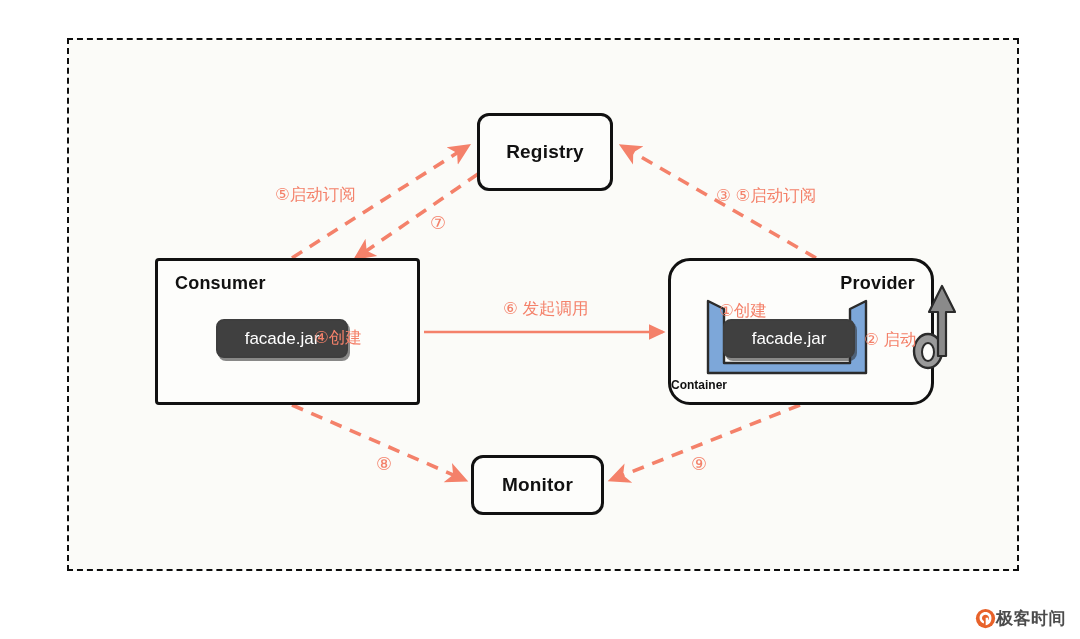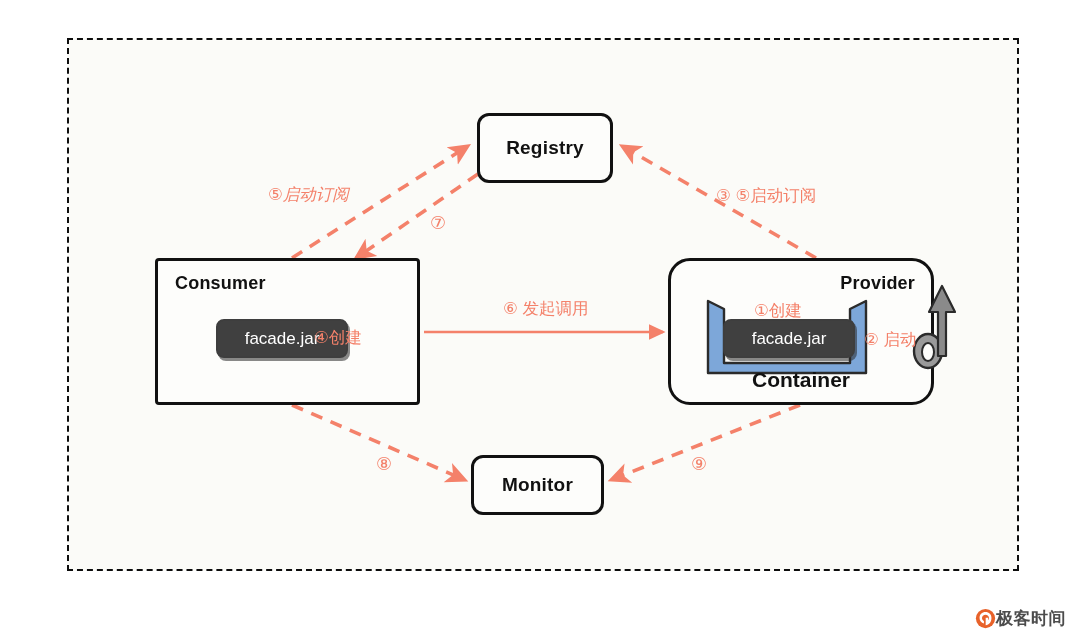"Registry" #registry-box { height: 70px -> 78px }
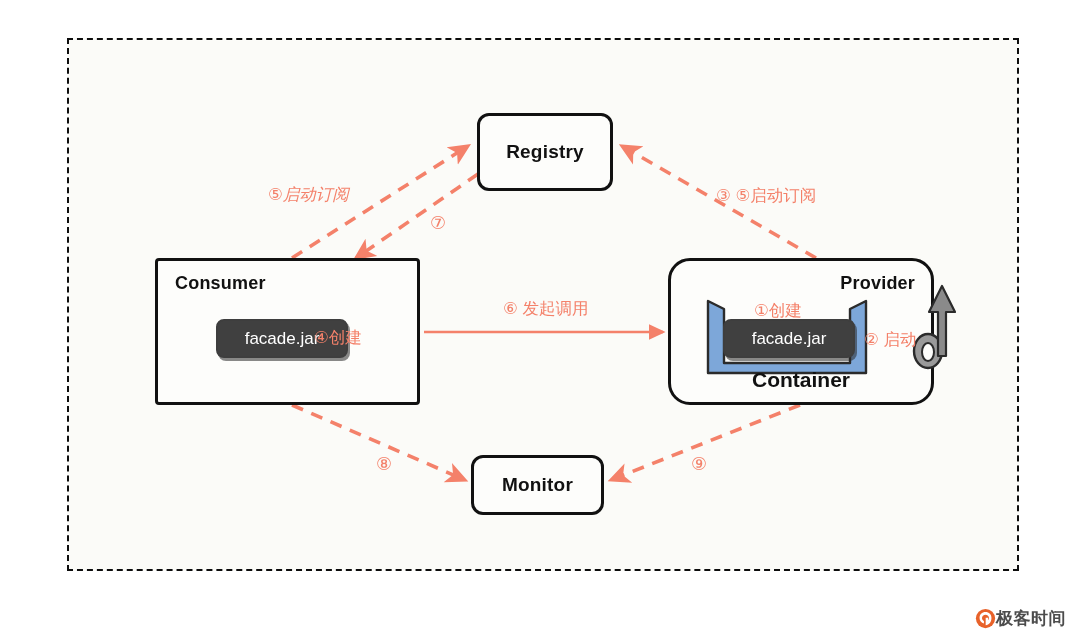"⑤启动订阅" #anno-5 { font-style: italic -> none; left: 268px -> 275px }
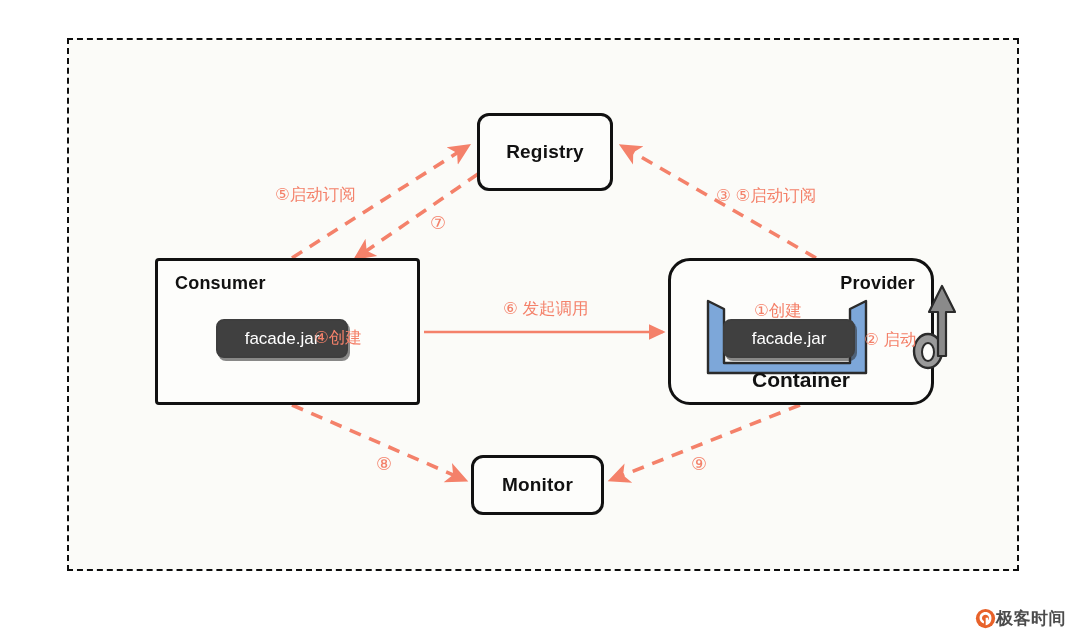"①创建" #anno-1 { left: 754px -> 719px }
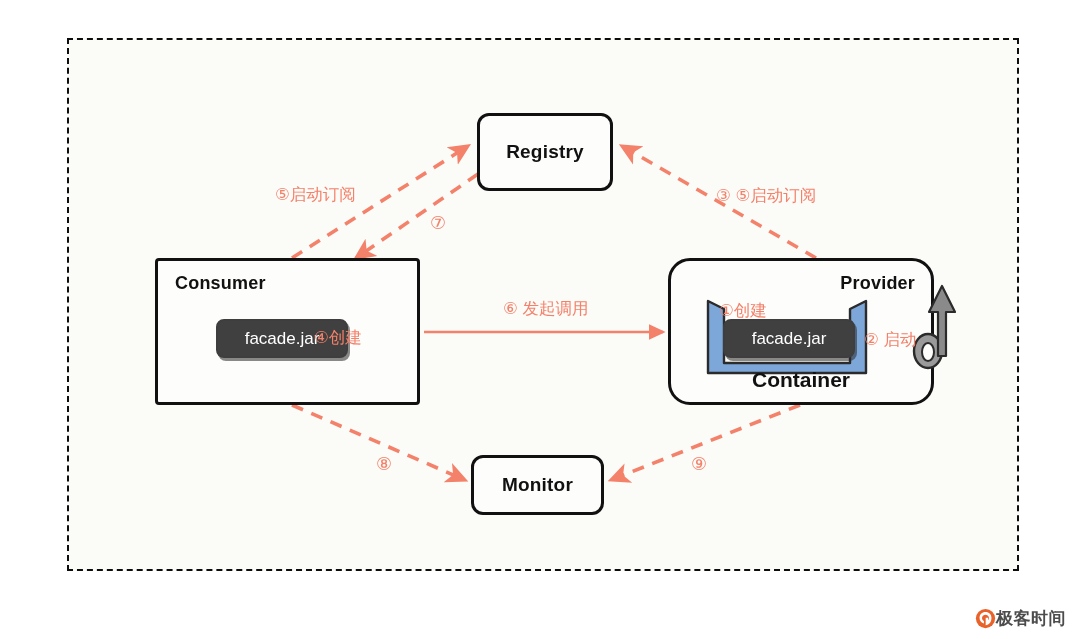"Container" #container-label { font-size: 21px -> 12px; text-align: center -> none }
